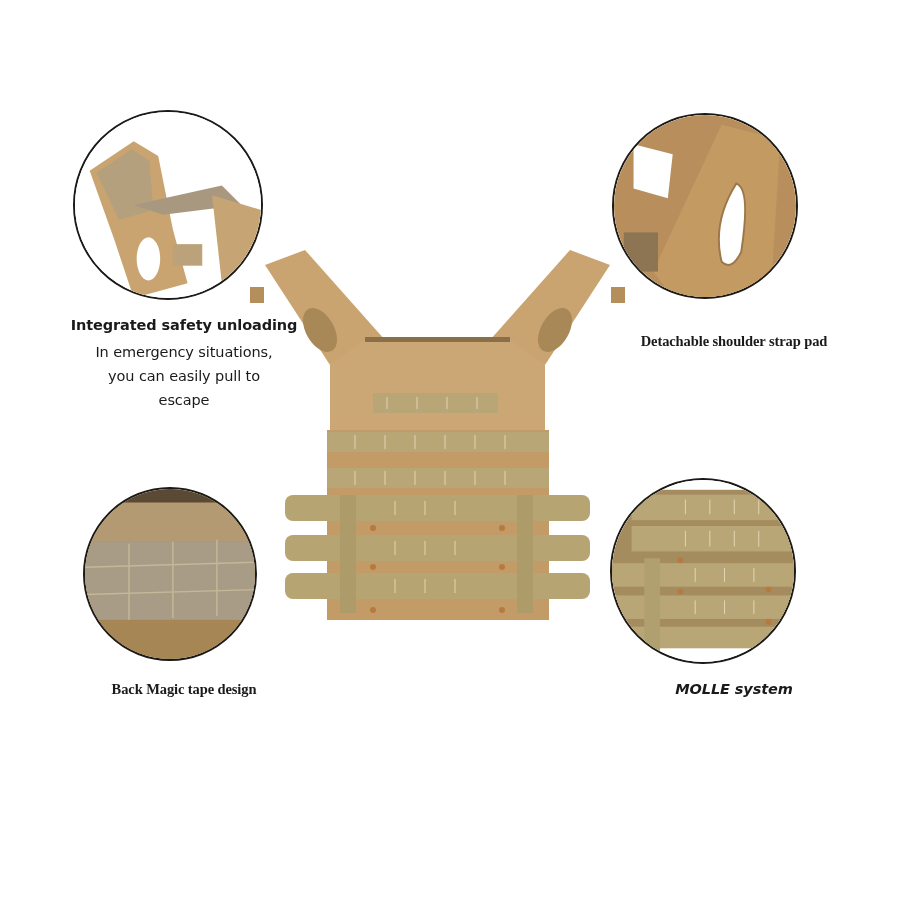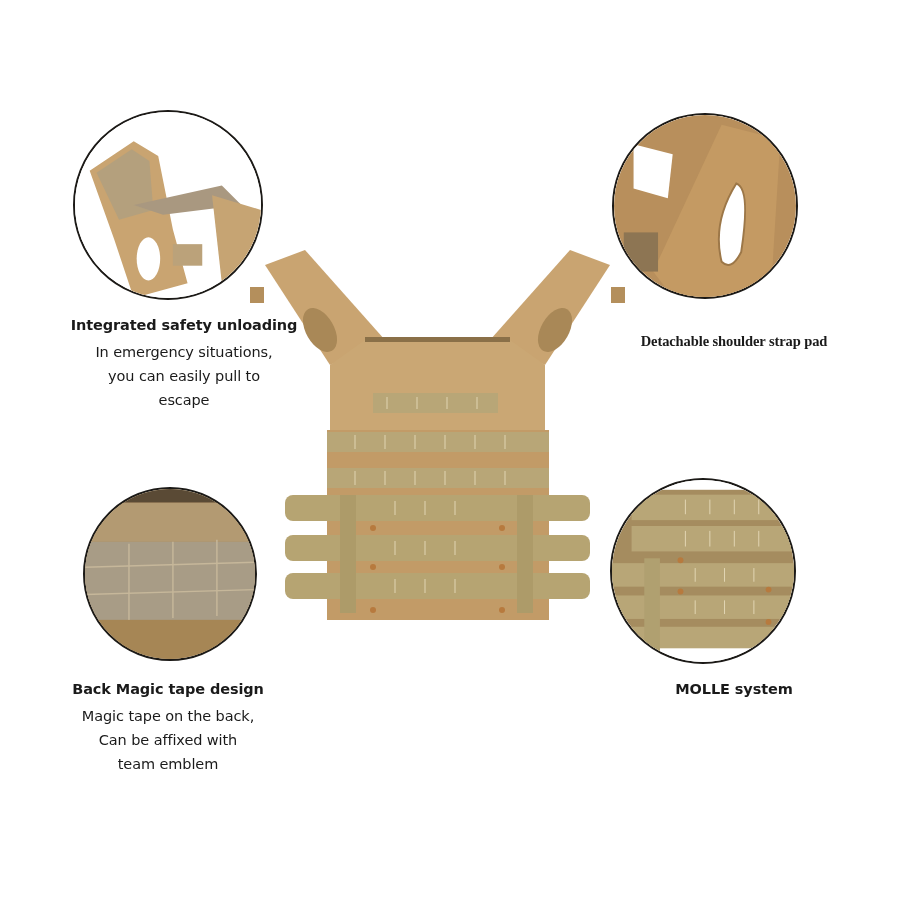"Back Magic tape design" div.feature { font-family: none -> Liberation Serif, serif; left: 33px -> 49px }
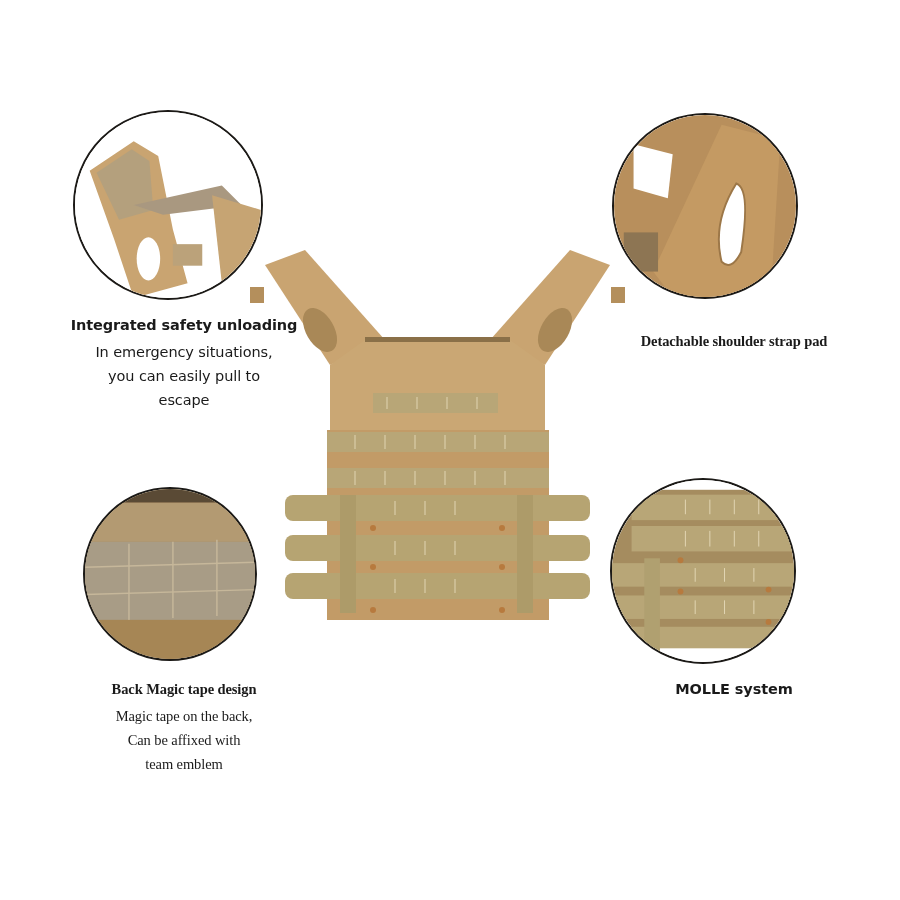"MOLLE system" div.feature { font-style: none -> italic }
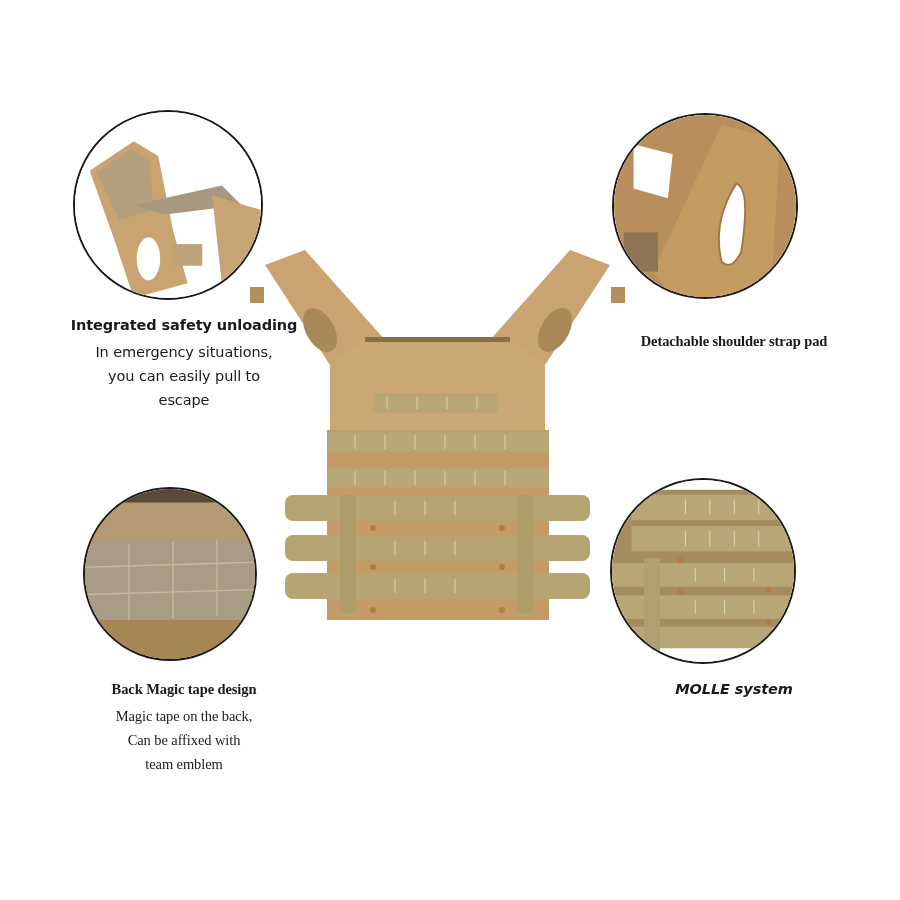"Magic tape on the back," p.desc { html: <p>Magic tape on the back, Can be affixed with team emblem</p> -> none }
